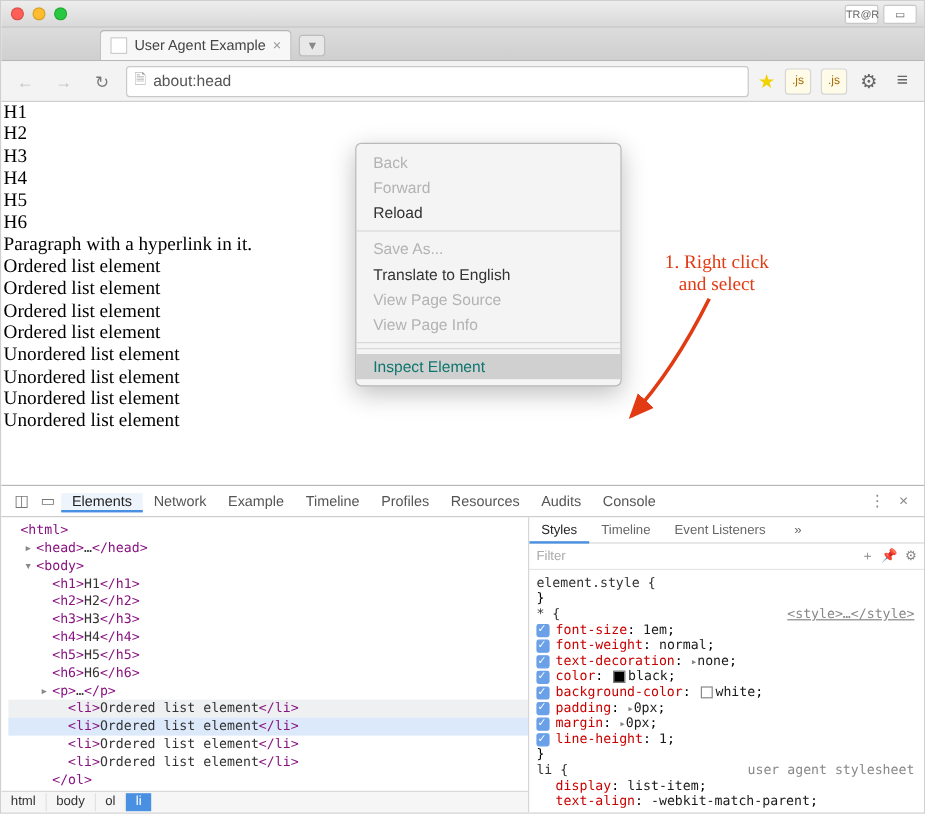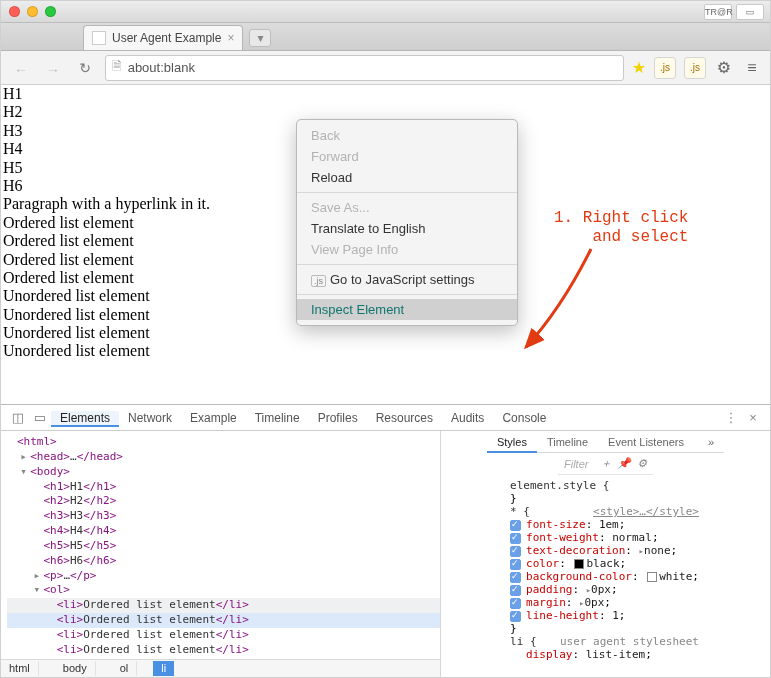"about:blank" span { text: about:blank -> about:head }
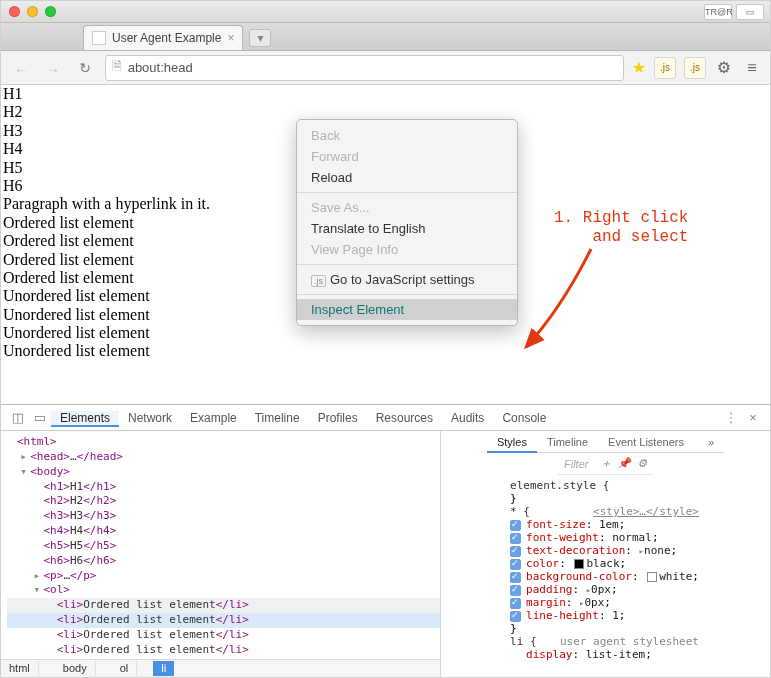"1. Right click" .annot1 { font-family: Liberation Mono, monospace -> none; text-align: right -> center }
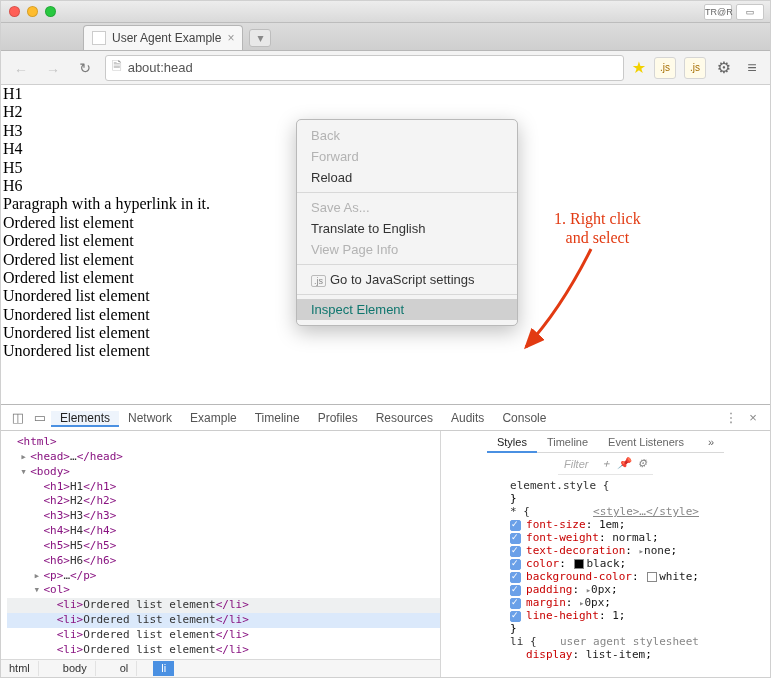"View Page Source" div.item { html: none -> <div><span>View Page Source</span></div> }
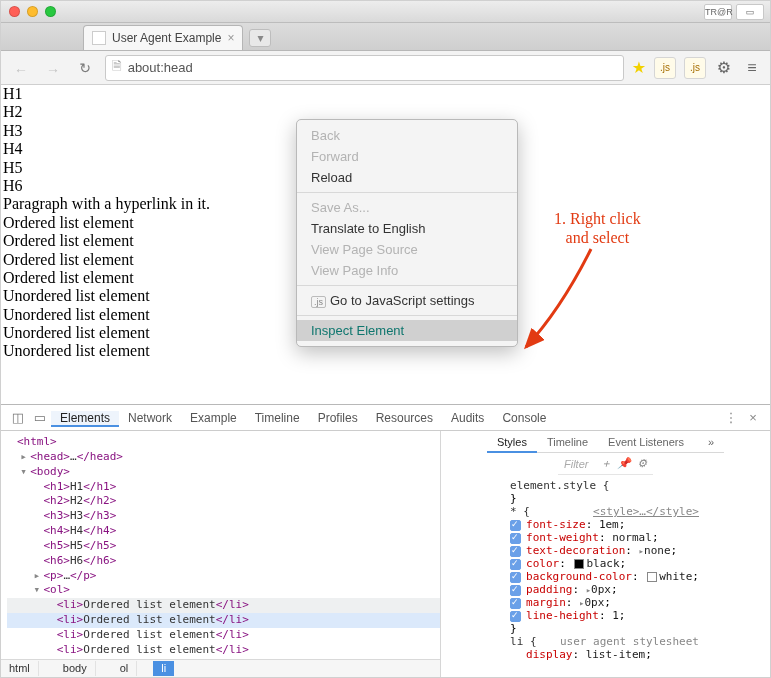".js Go to JavaScript settings" div.item { html: <div><span>.js</span><span>Go to JavaScript settings</span></div> -> none }
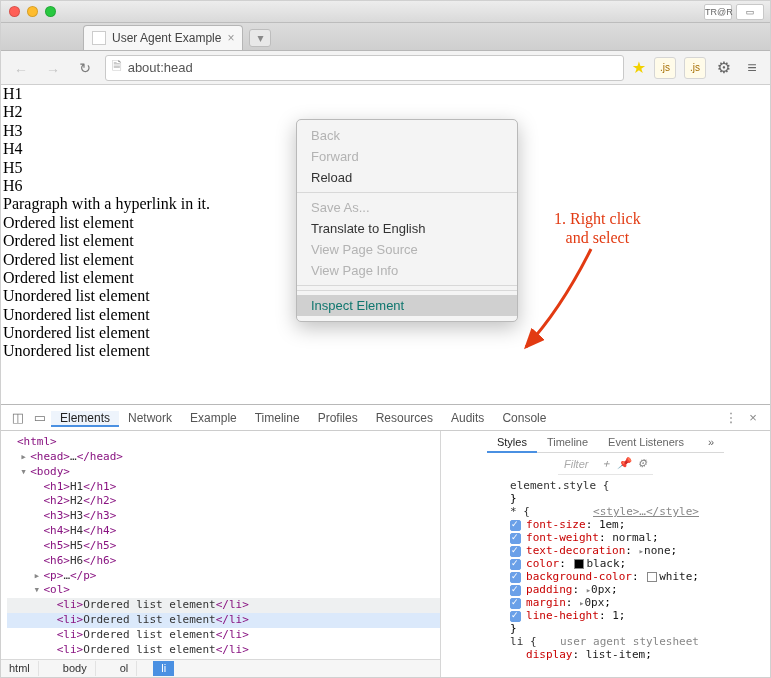"Styles" .dt-right { align-items: center -> none }
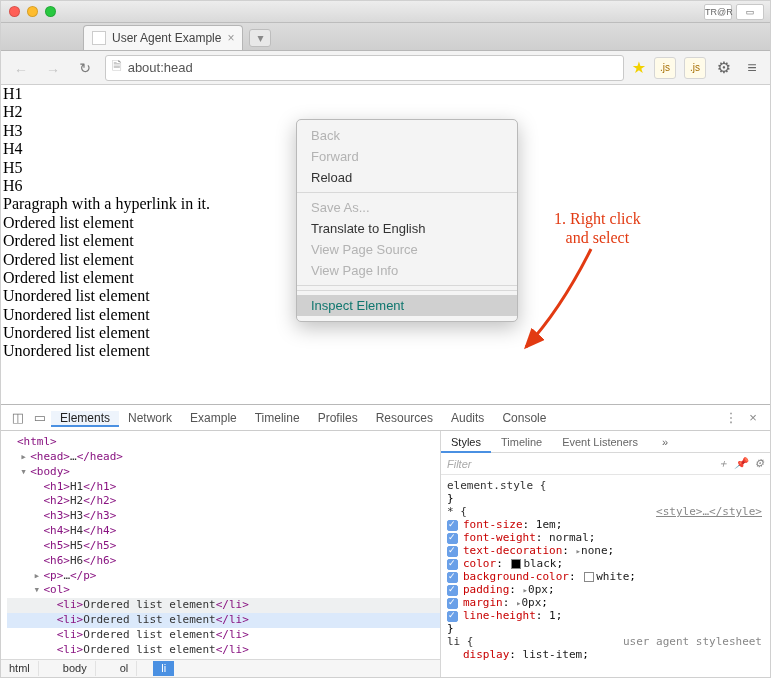"Filter" .dt-filter { font-style: italic -> none }
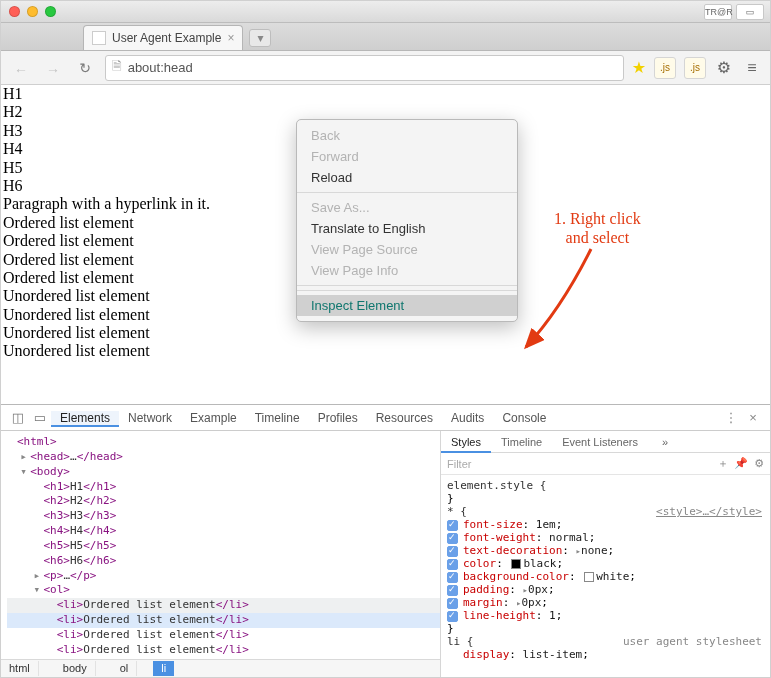"▾ <ol>" div.row { html: <div> <span>▾</span><span>&lt;ol&gt;</span></div> -> none }
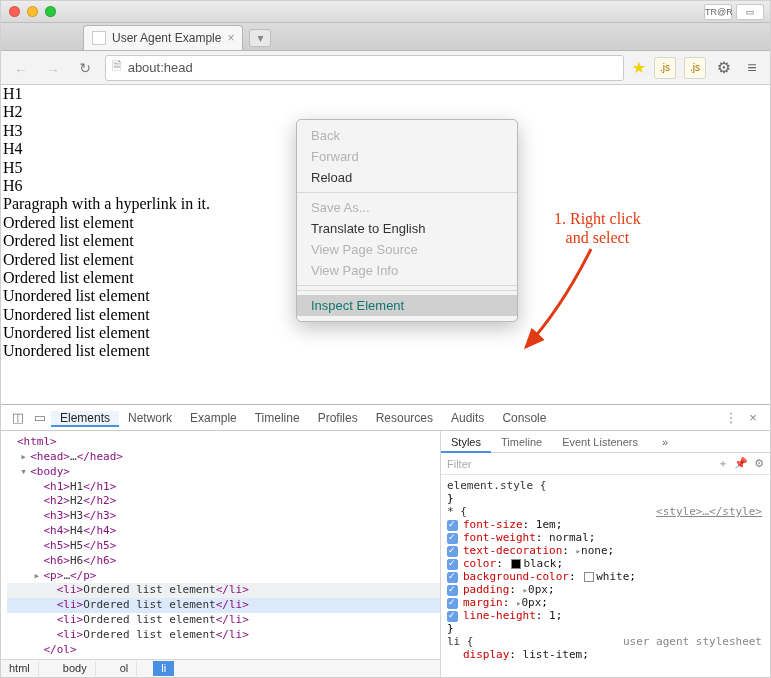"html" .dt-crumb { gap: 16px -> 0 }
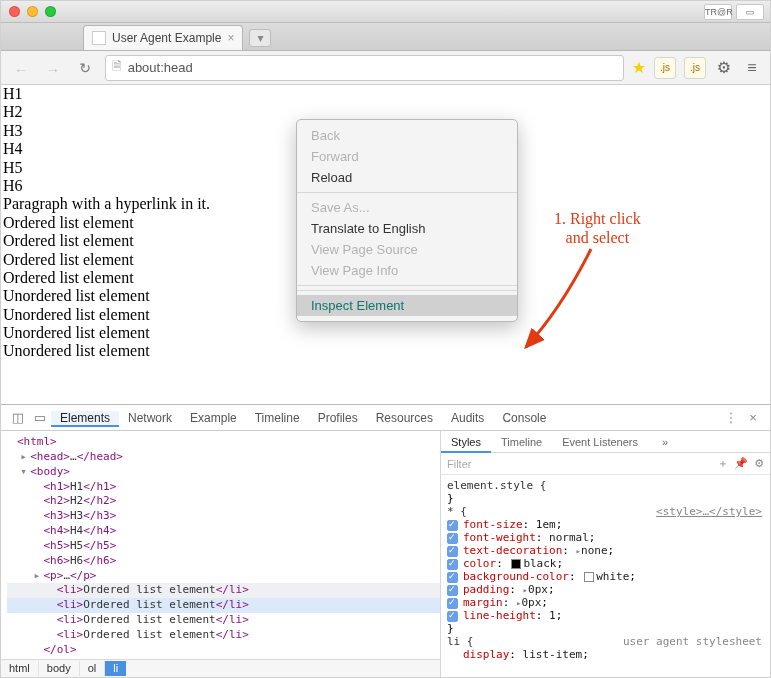"text-align: -webkit-match-parent;" div.prop { html: none -> <div><span>text-align</span>: <span>-webkit-match-parent</span>;</div> }
